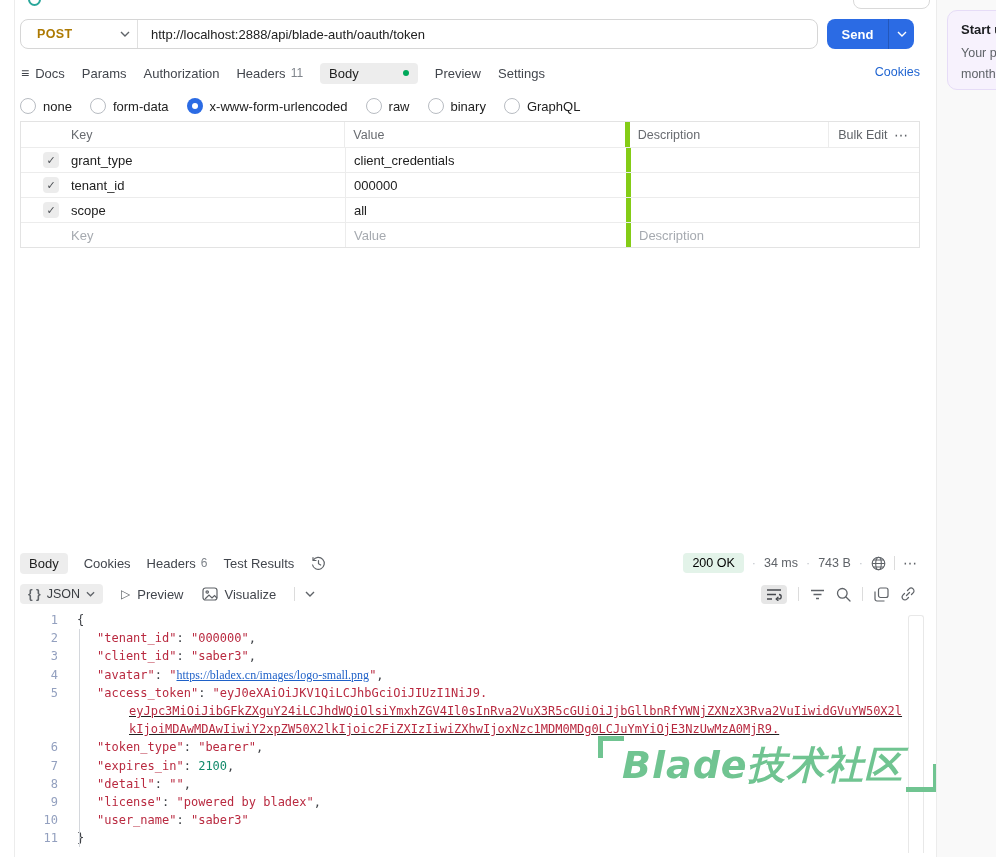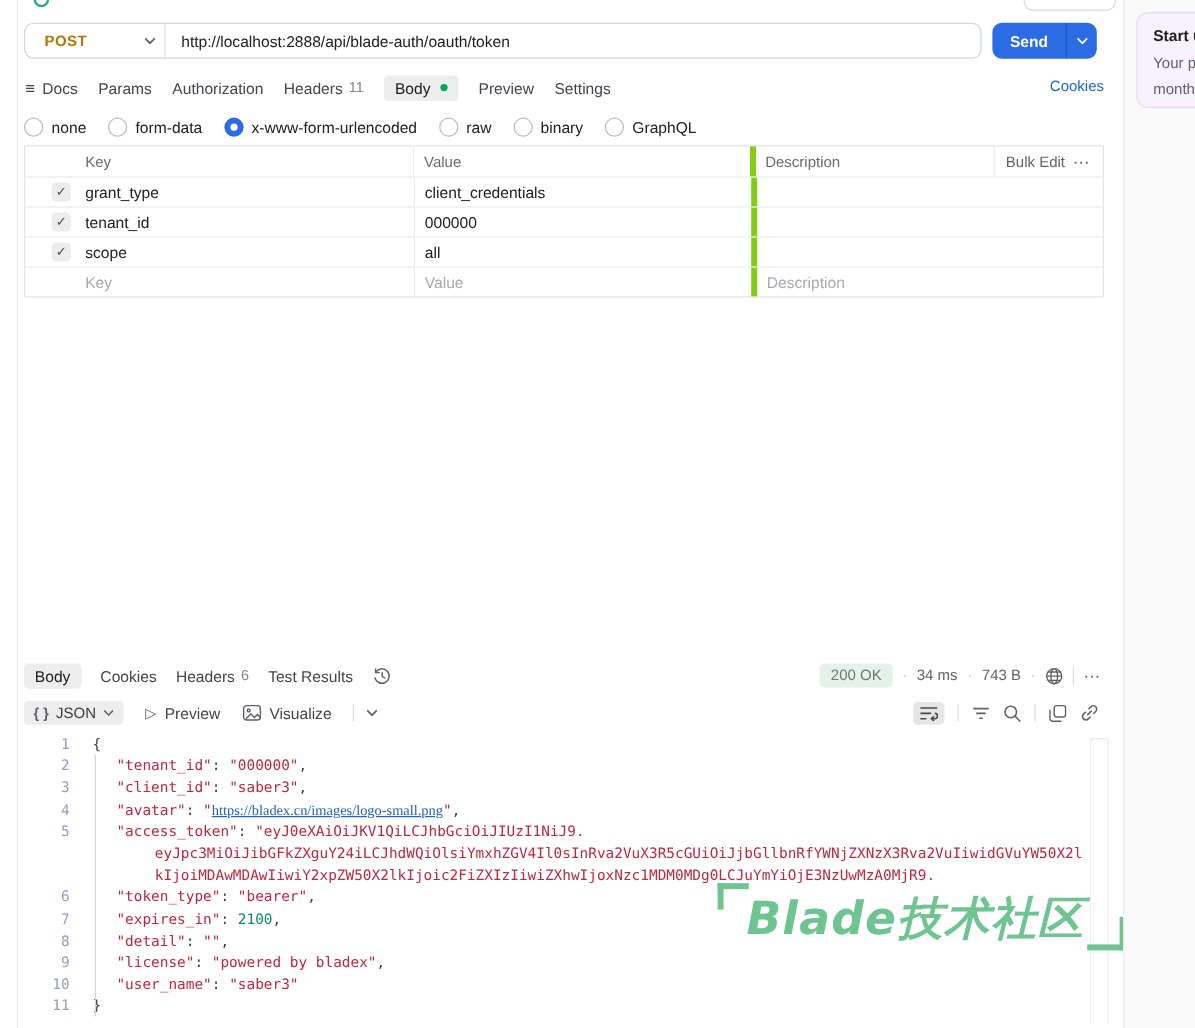"Body" .tab.pill { gap: none -> 36px }
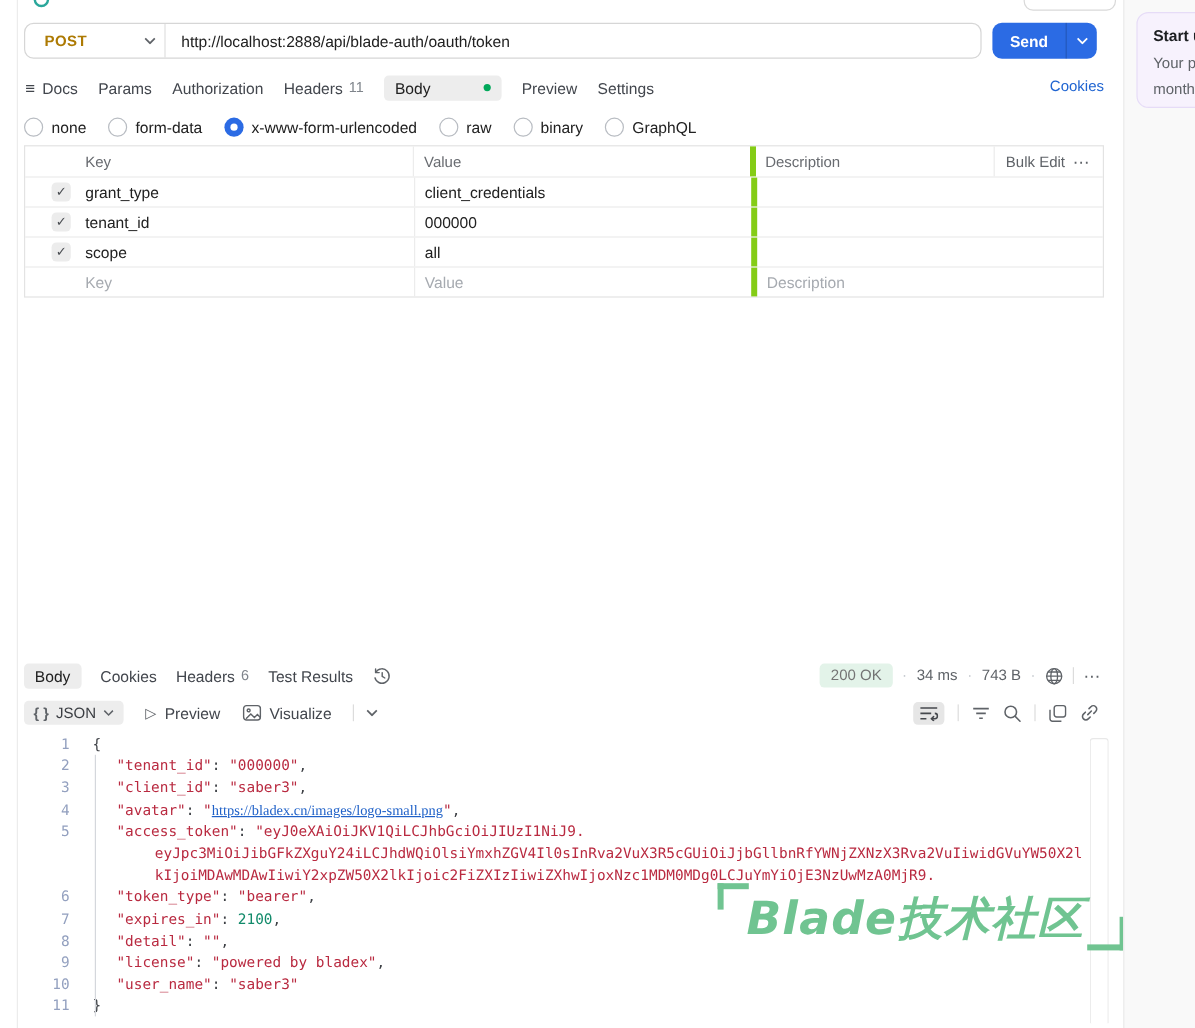"200 OK" .status-badge { color: #737373 -> #000000 }
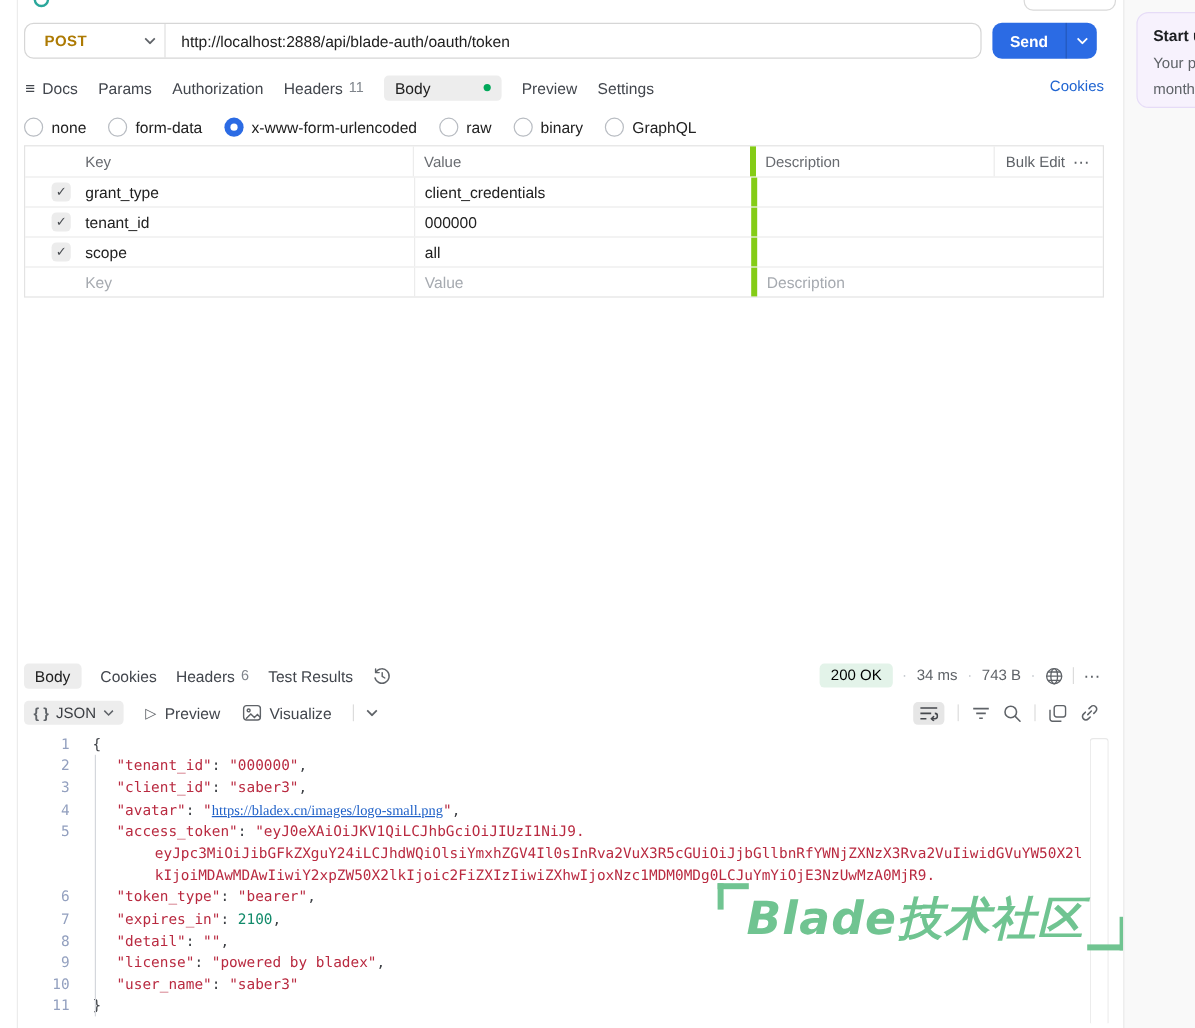"eyJpc3MiOiJibGFkZXguY24iLCJhdWQiOlsiYmxh" .i2 { text-decoration: none -> underline }
